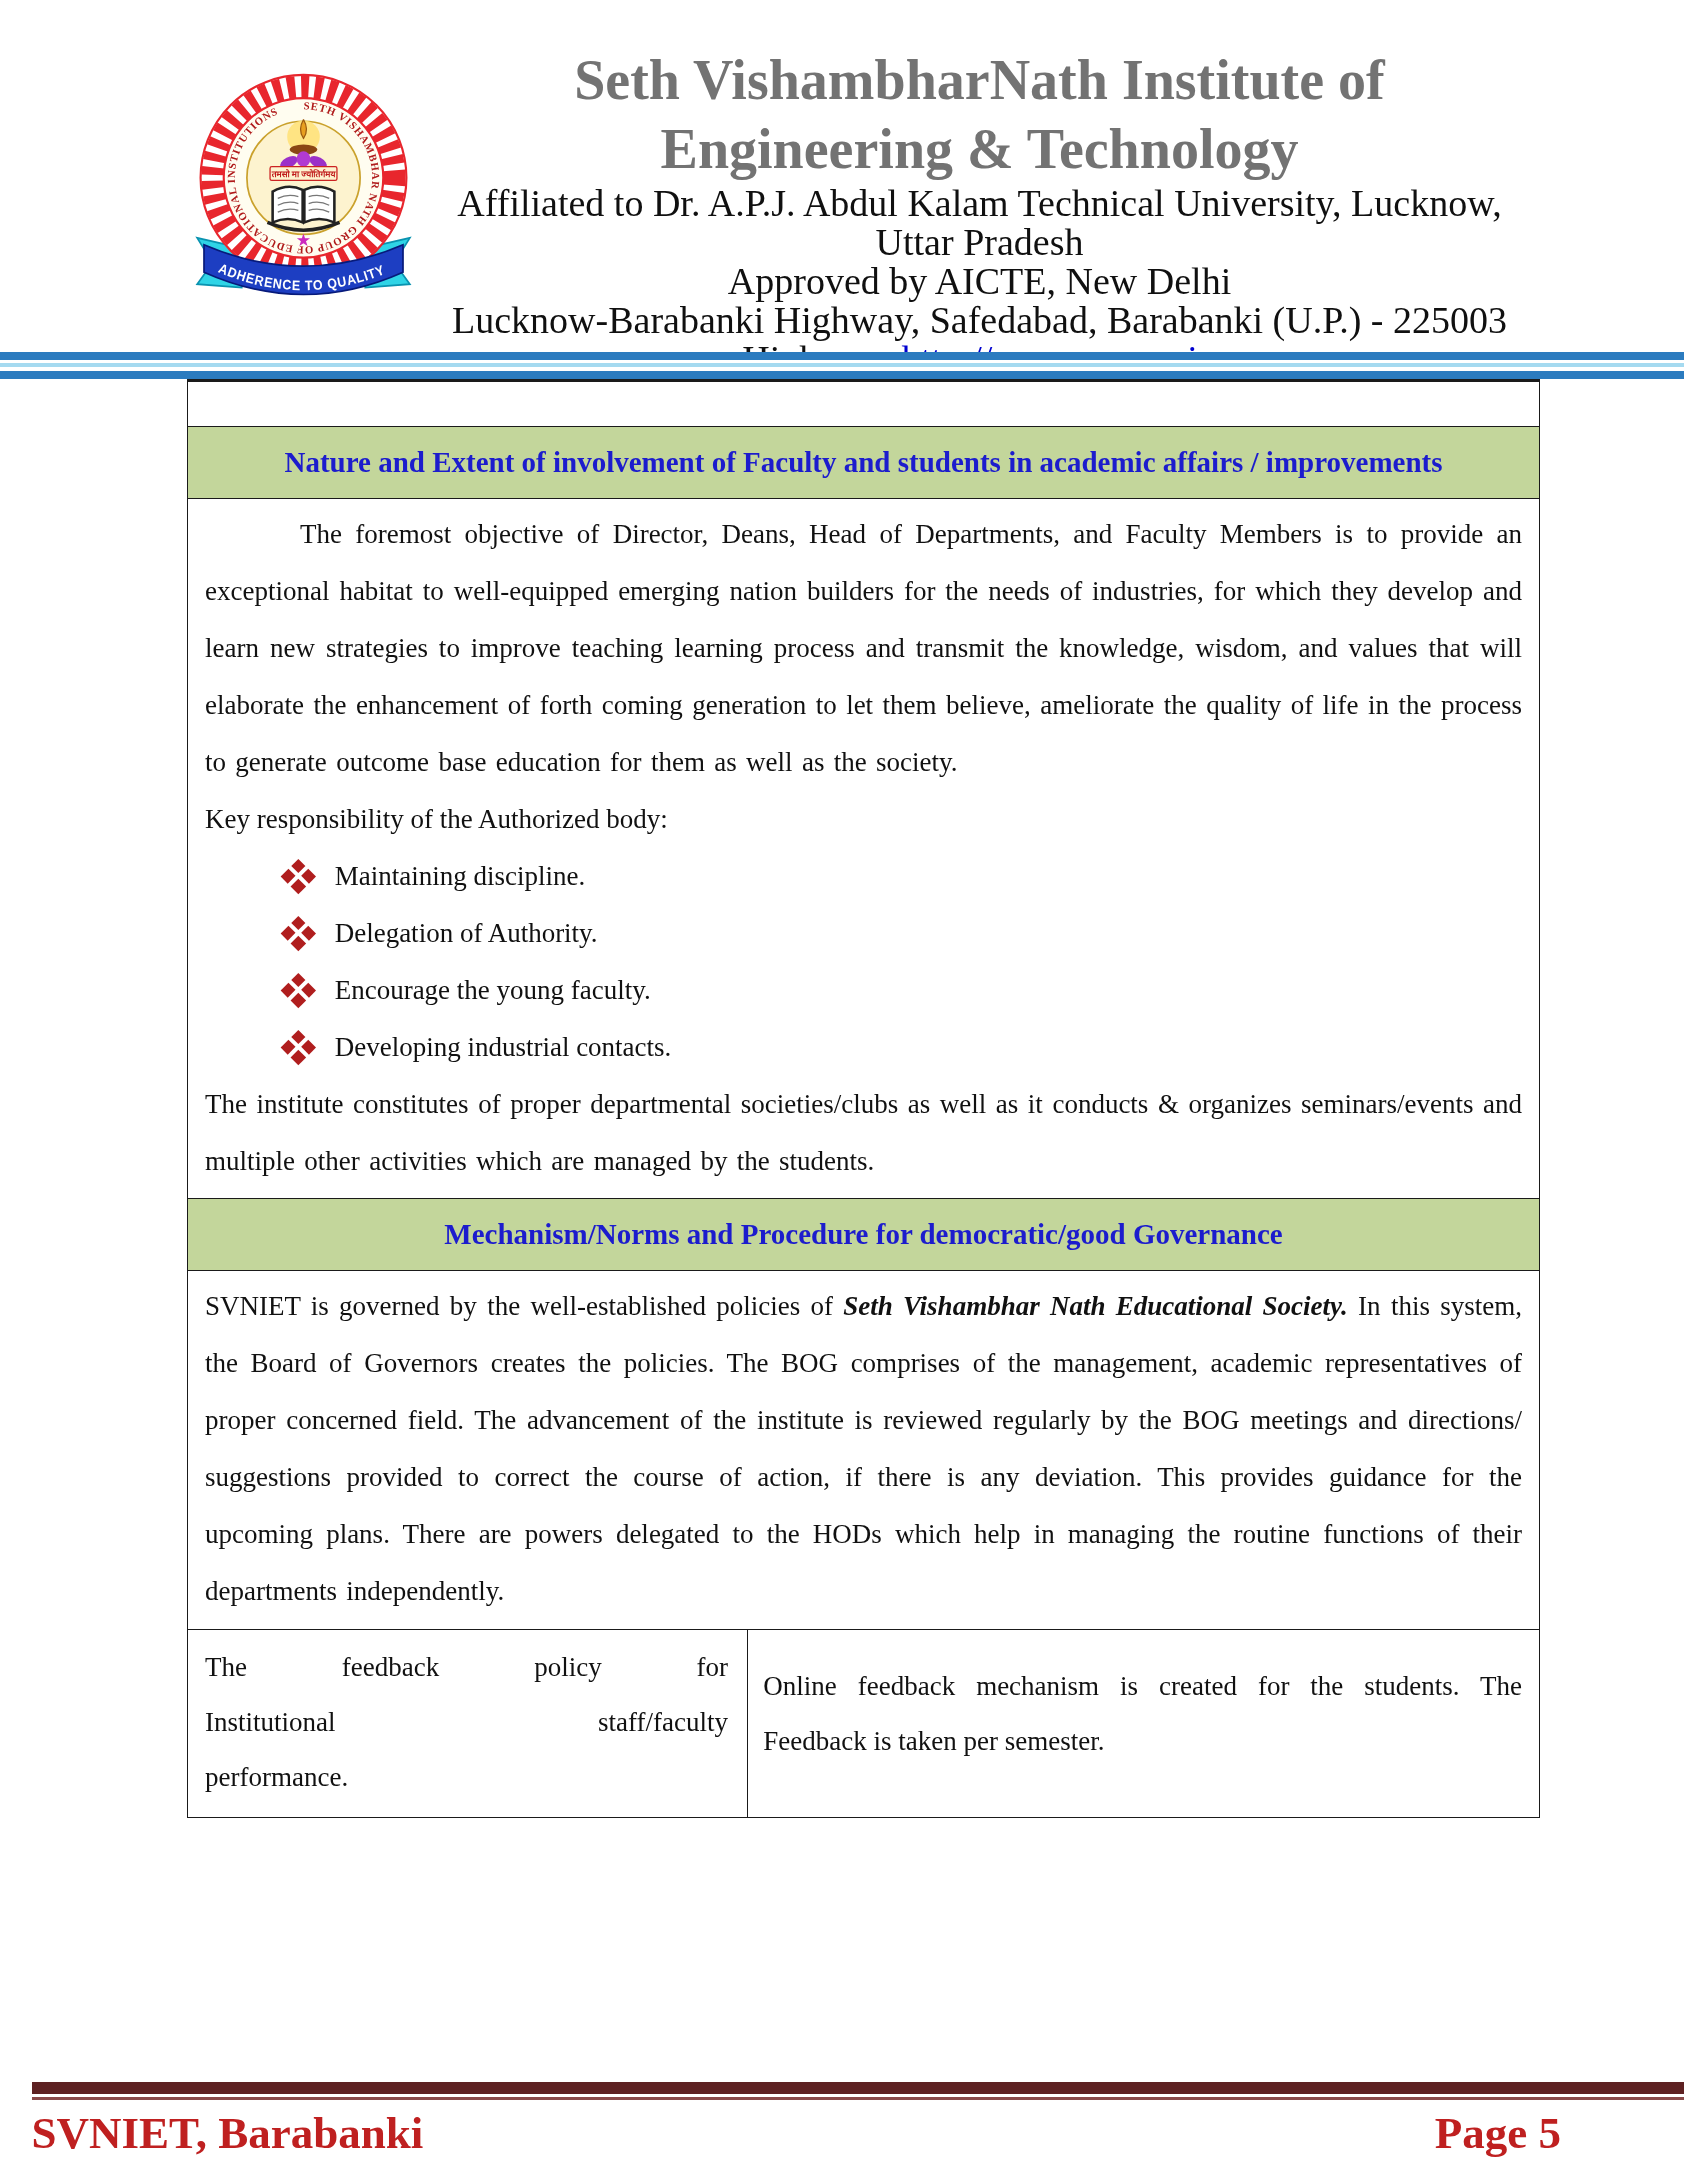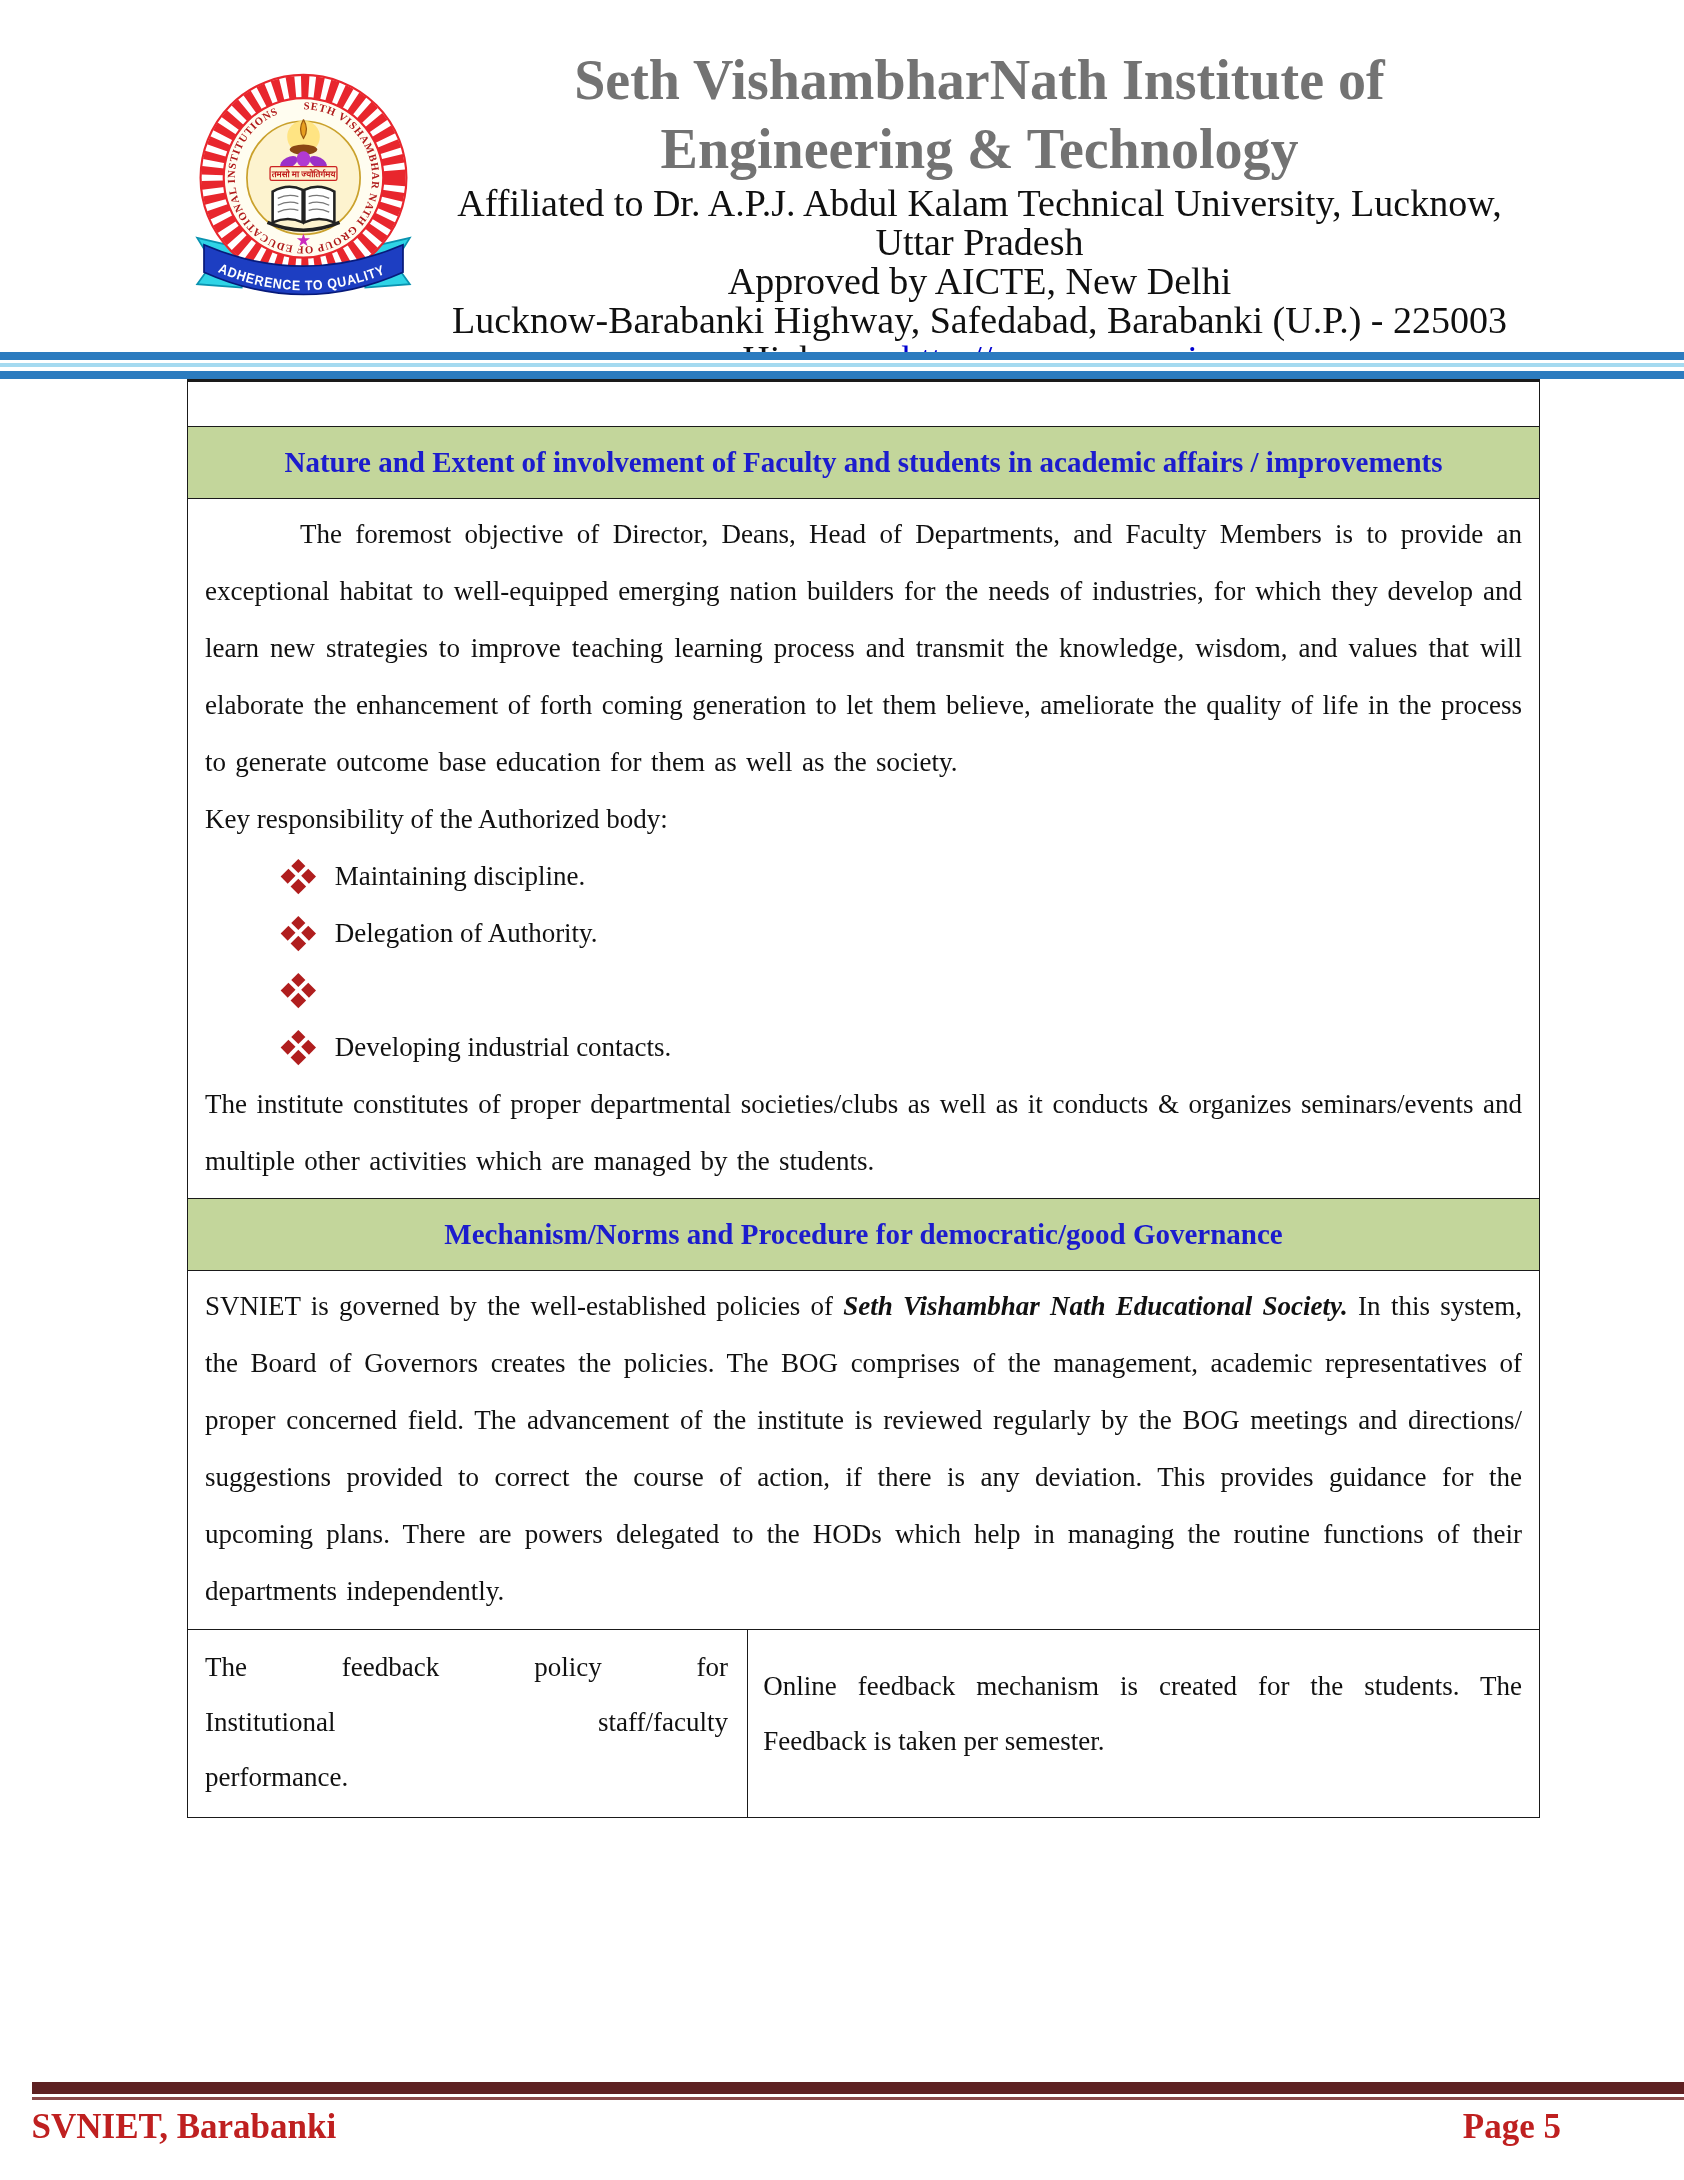"Encourage the young faculty." span { html: none -> <span>Encourage the young faculty.</span> }
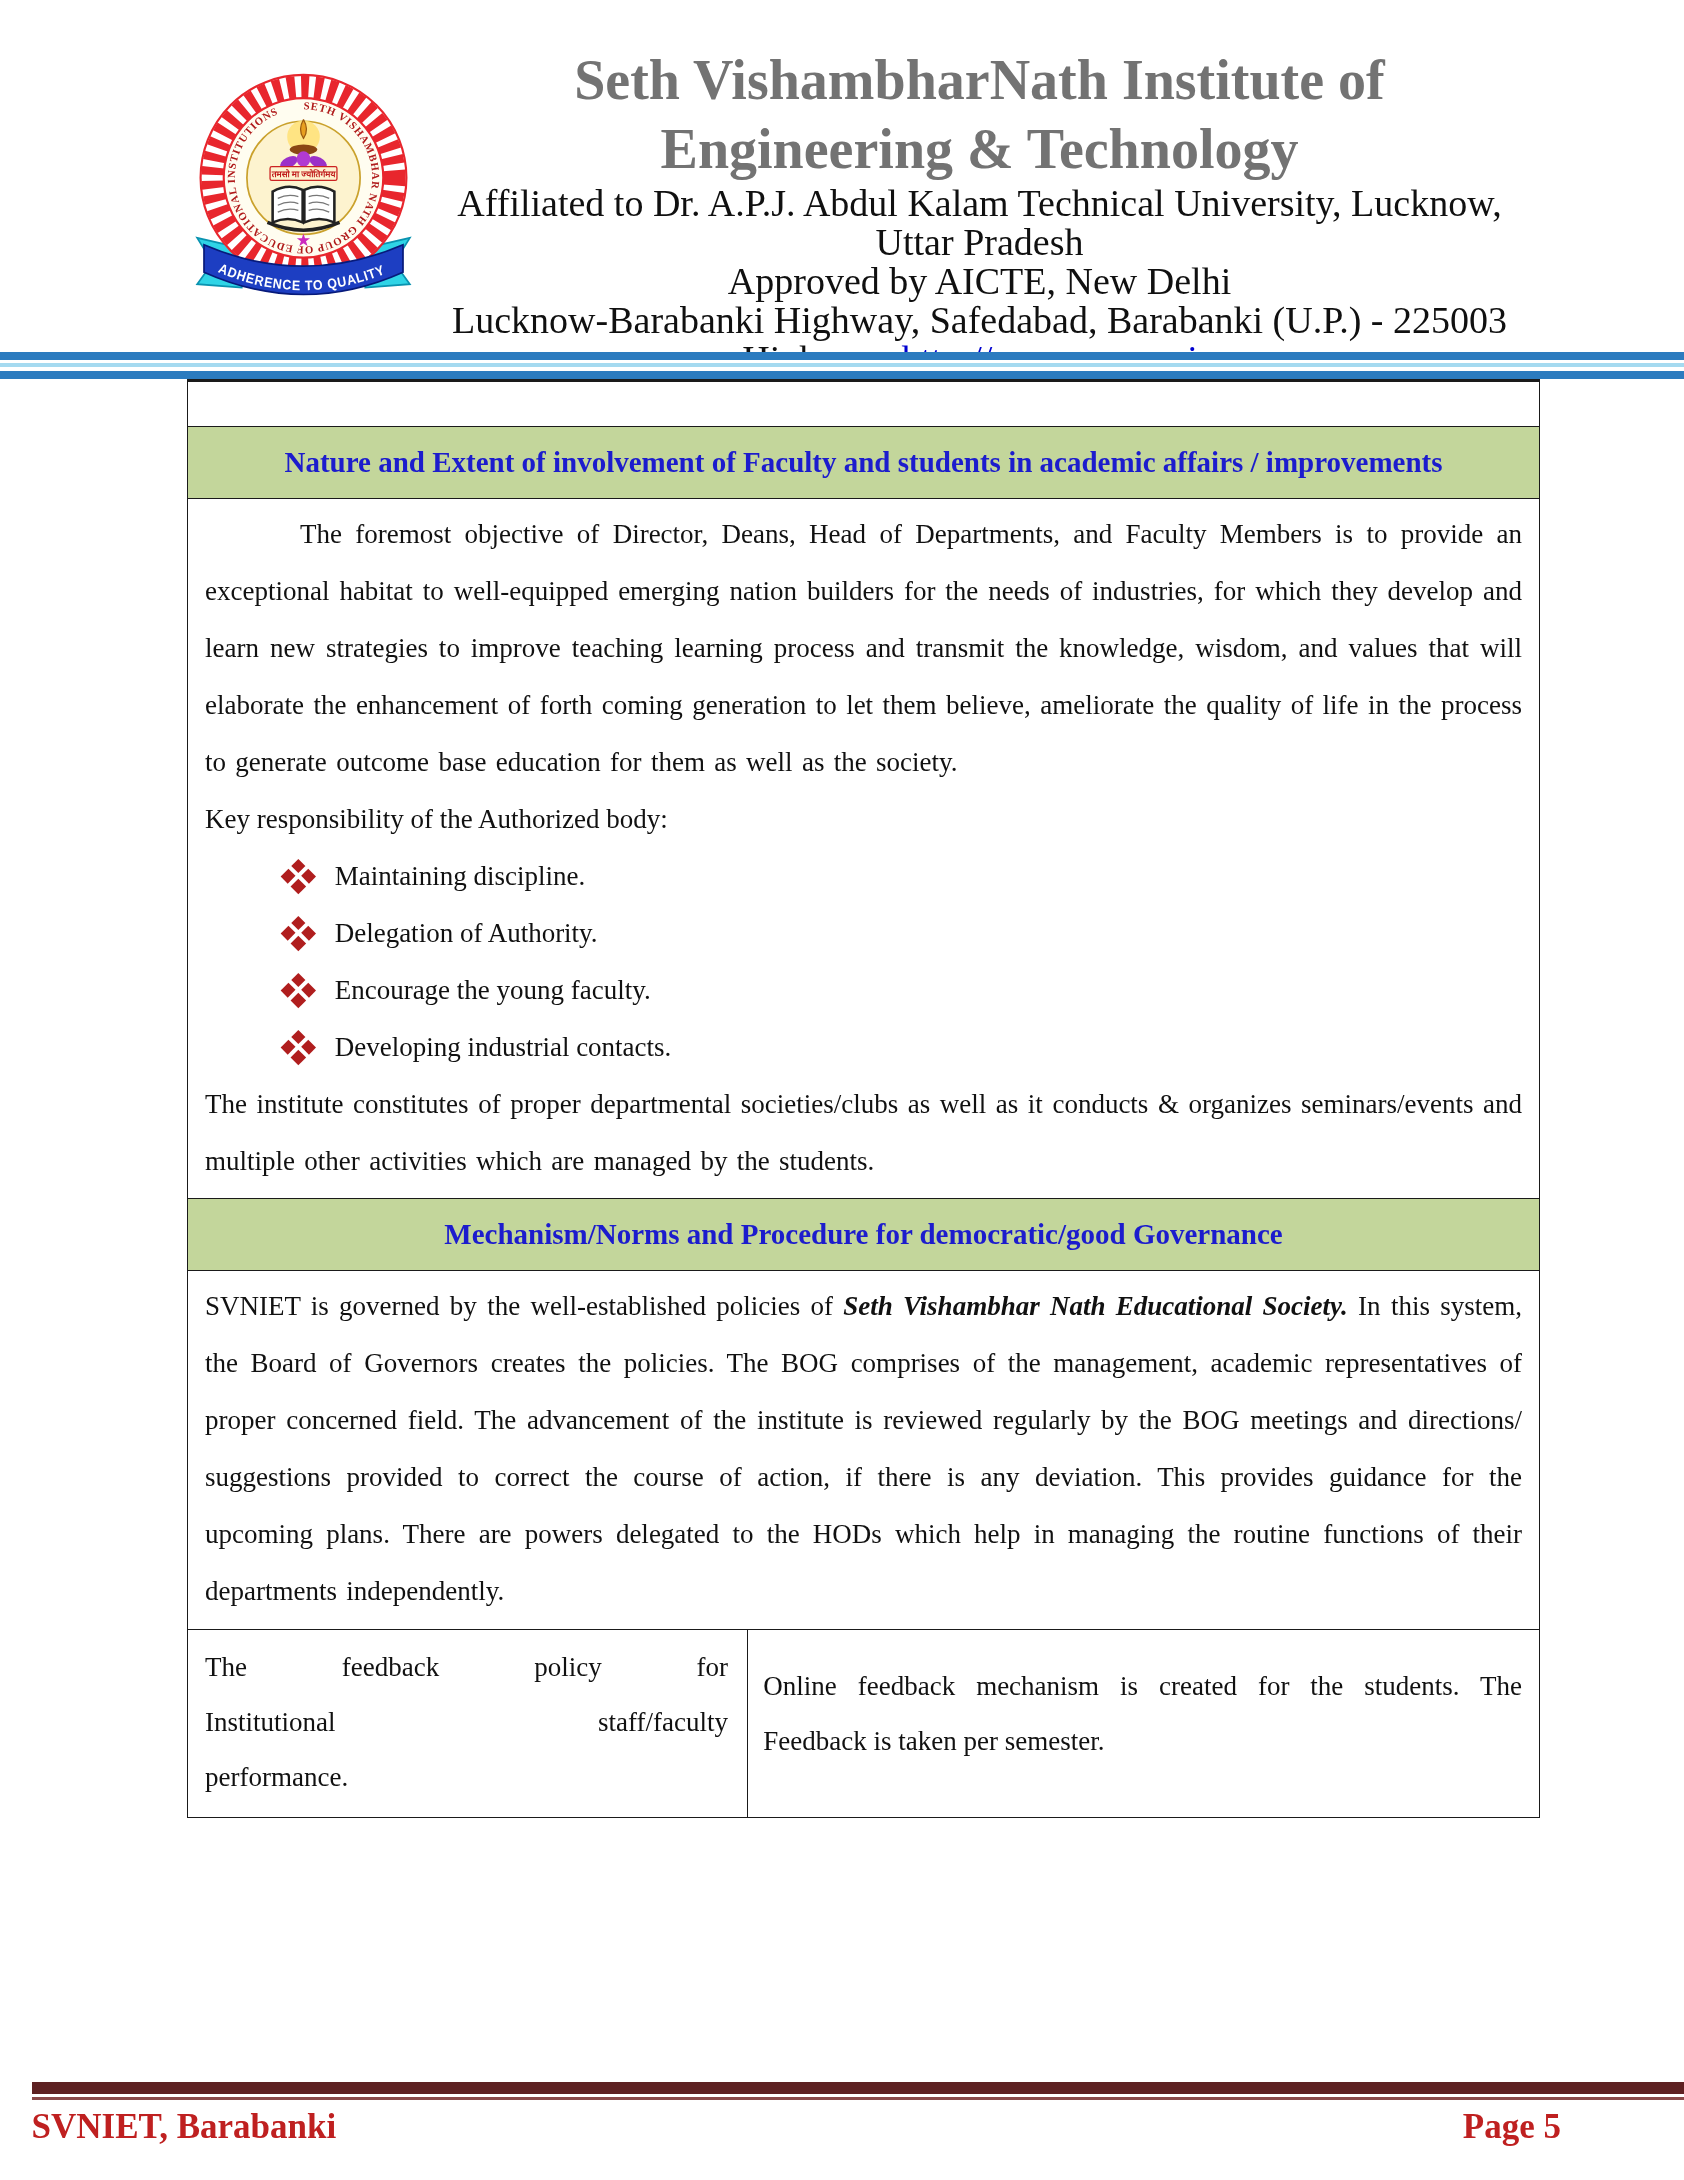"SVNIET, Barabanki" .ftext { font-size: 35px -> 45px }
